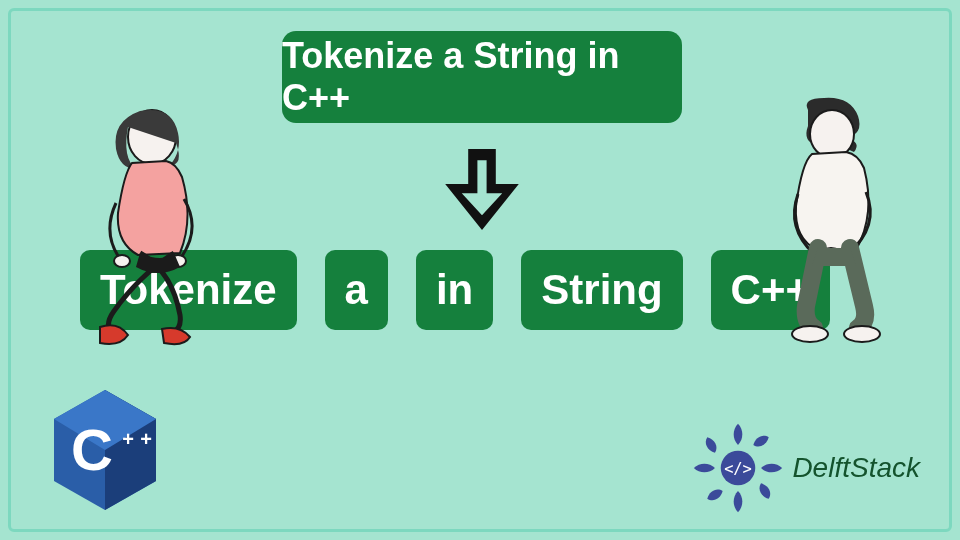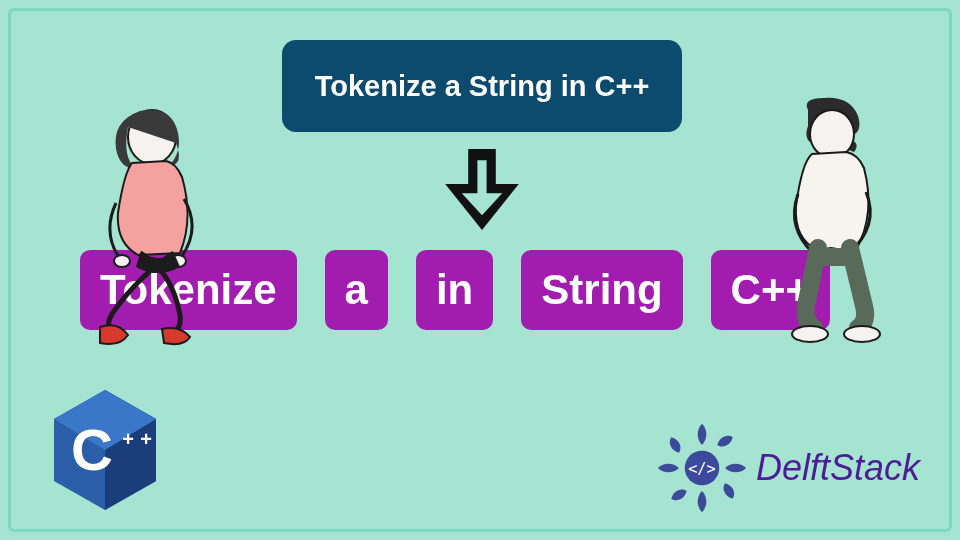"Tokenize a String in C++" .title-box { background: #0c4a6e -> #15803d; font-size: 29px -> 36px; top: 40px -> 31px }
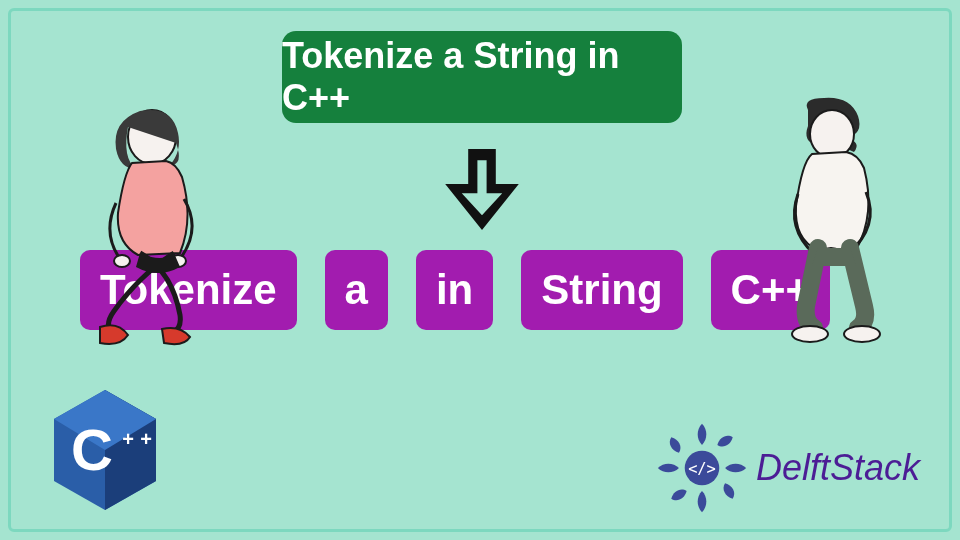"Tokenize" .token { background: #a21caf -> #15803d }
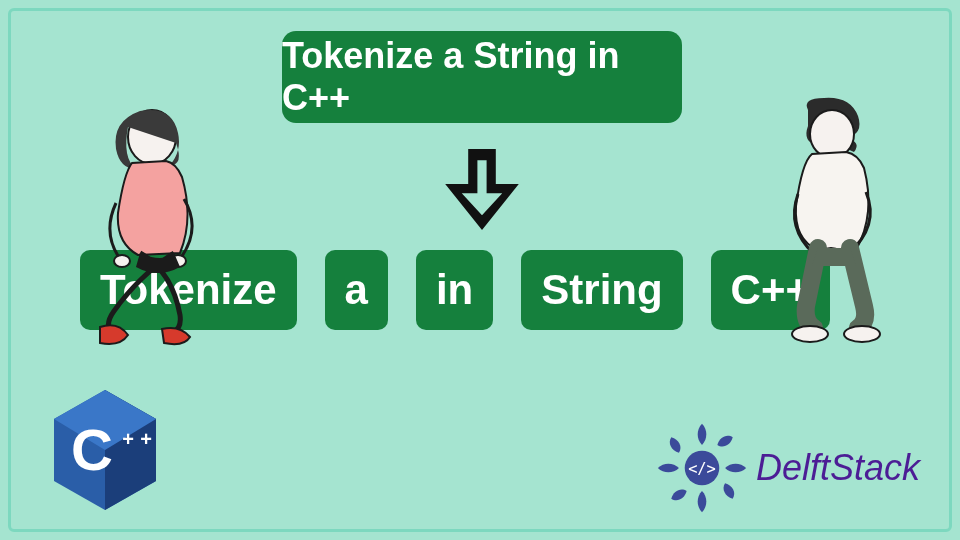"DelftStack" .delft-text { color: #4c1d95 -> #14532d; font-size: 36px -> 28px }
